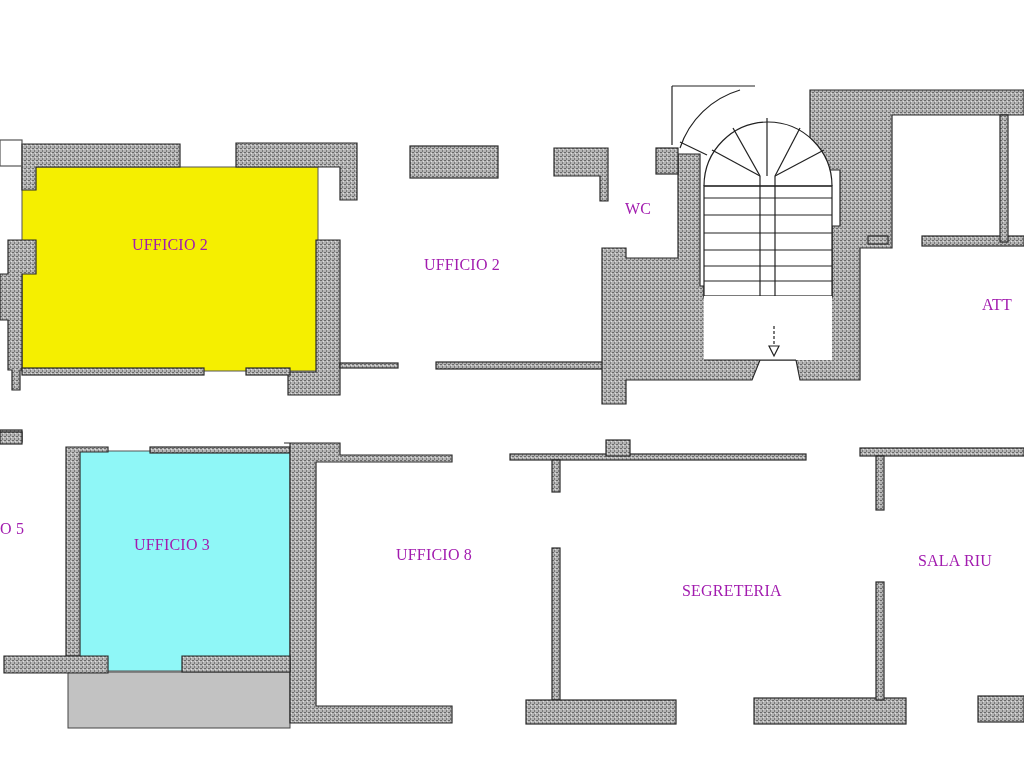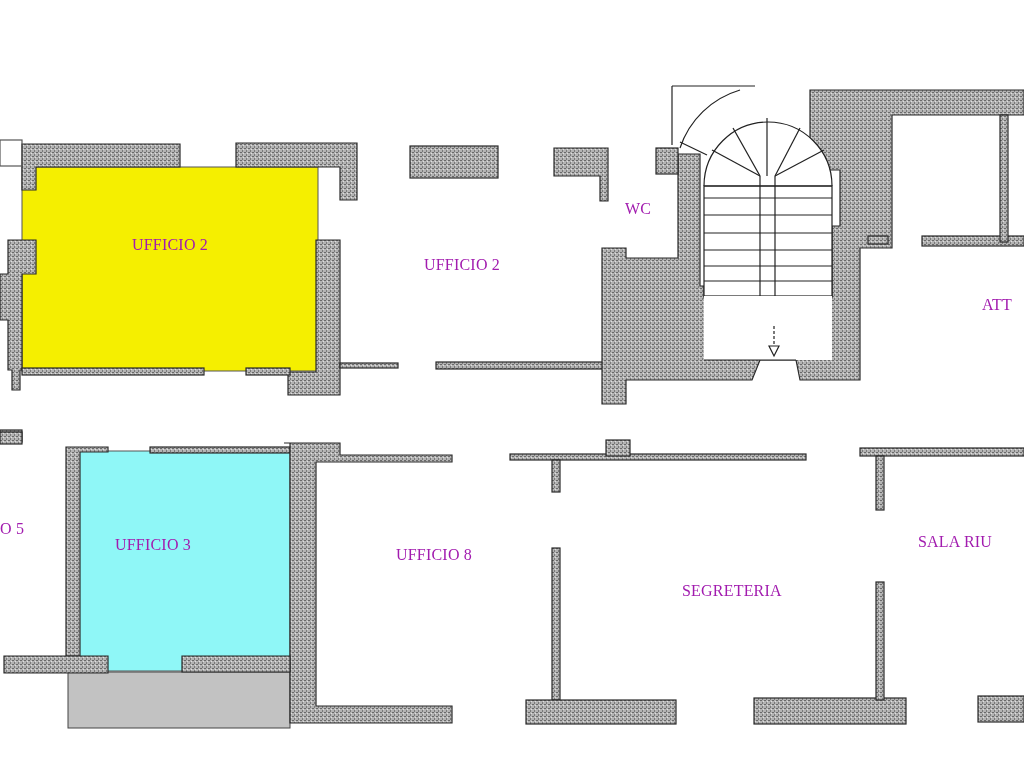"UFFICIO 3" div.label { left: 115px -> 134px }
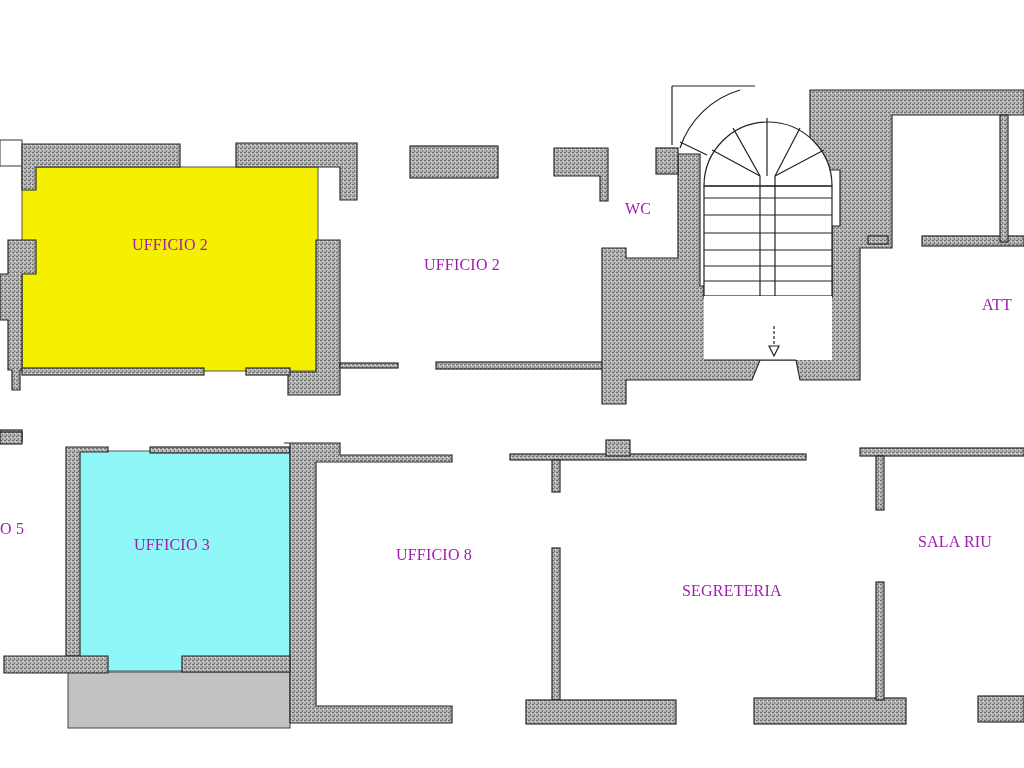"SALA RIU" div.label { top: 533px -> 552px }
